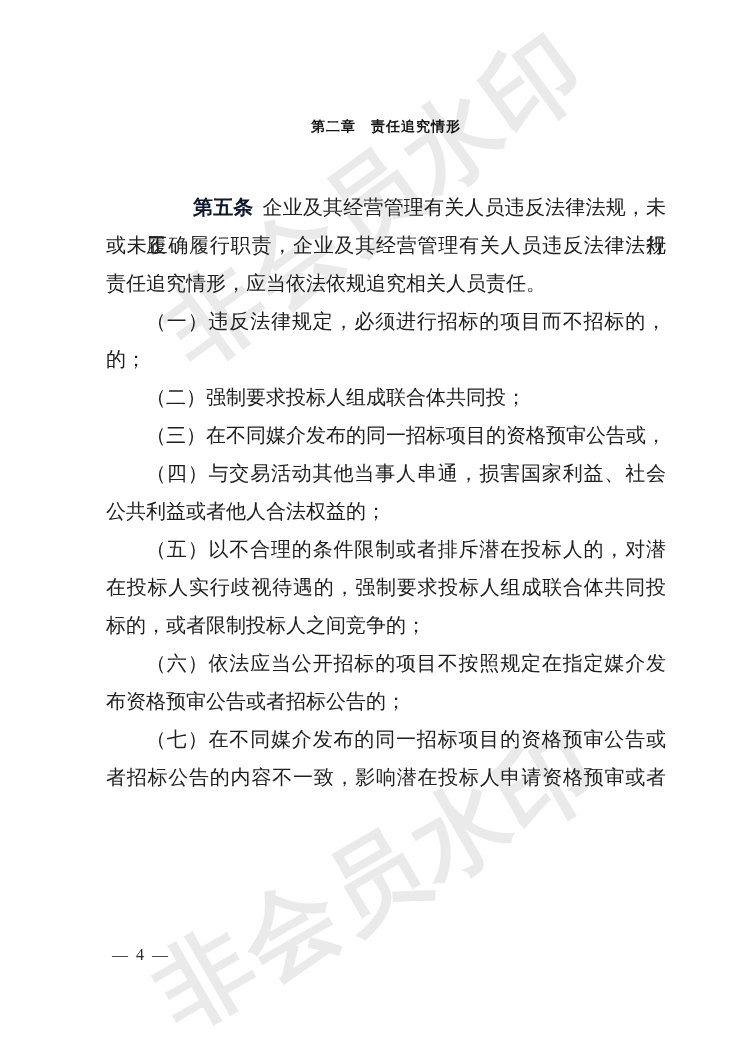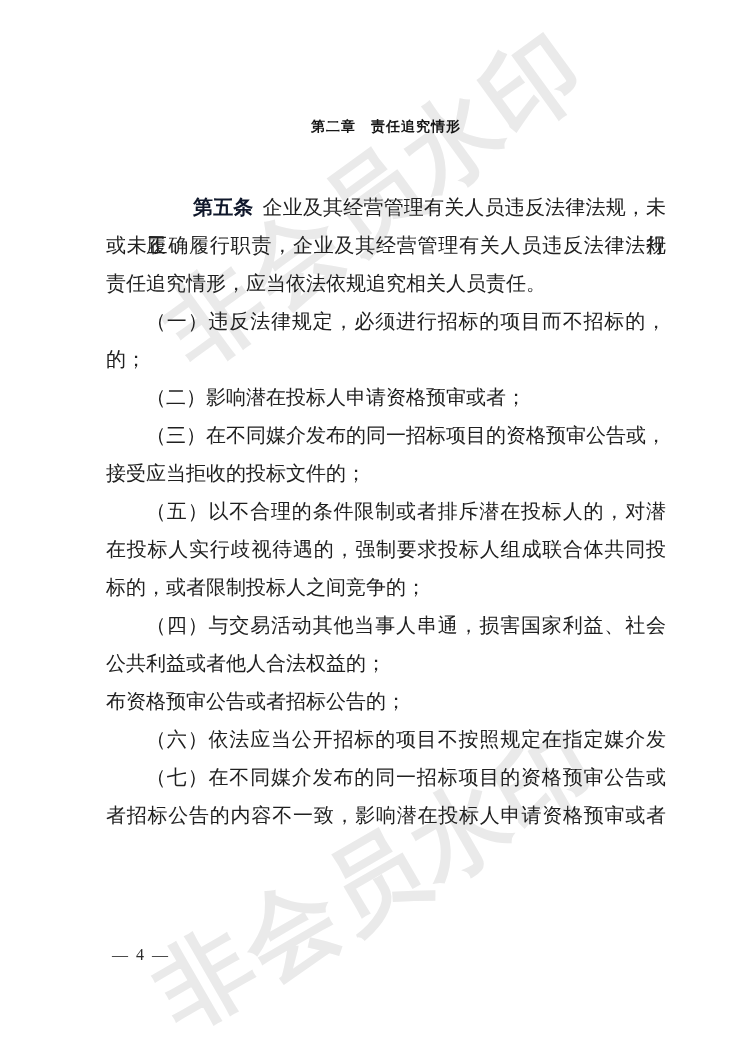"（二）影响潜在投标人申请资格预审或者；" div.line { text: 影响潜在投标人申请资格预审或者 -> 强制要求投标人组成联合体共同投 }
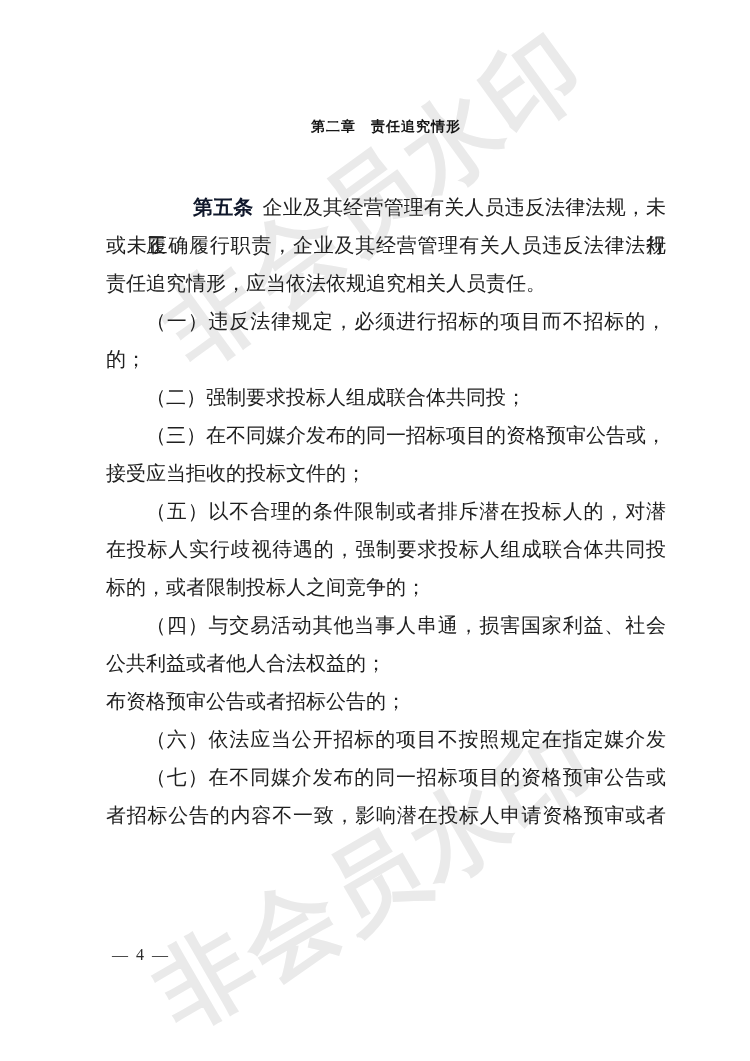"接受应当拒收的投标文件的；" div.line { html: <div>接受应当拒收的投标文件的；</div> -> none }
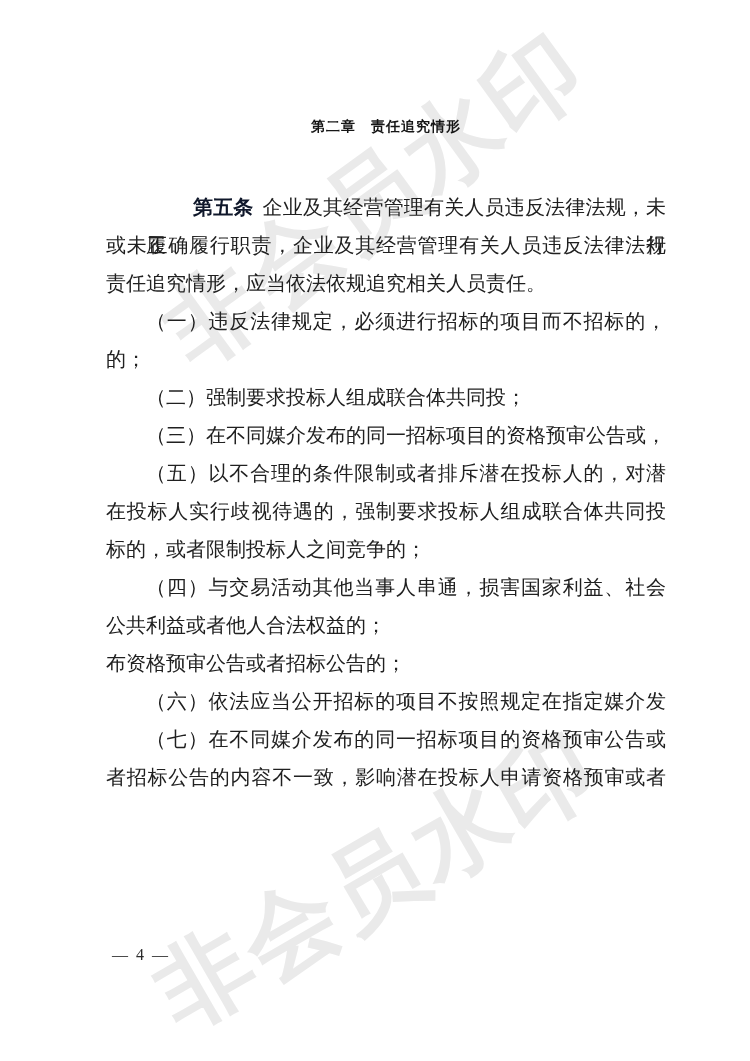"（五）以不合理的条件限制或者排斥潜在投标人的，对潜" div { order: before "（四）与交易活动其他当事人串通，损害国家利益、社会" -> after "（四）与交易活动其他当事人串通，损害国家利益、社会" }
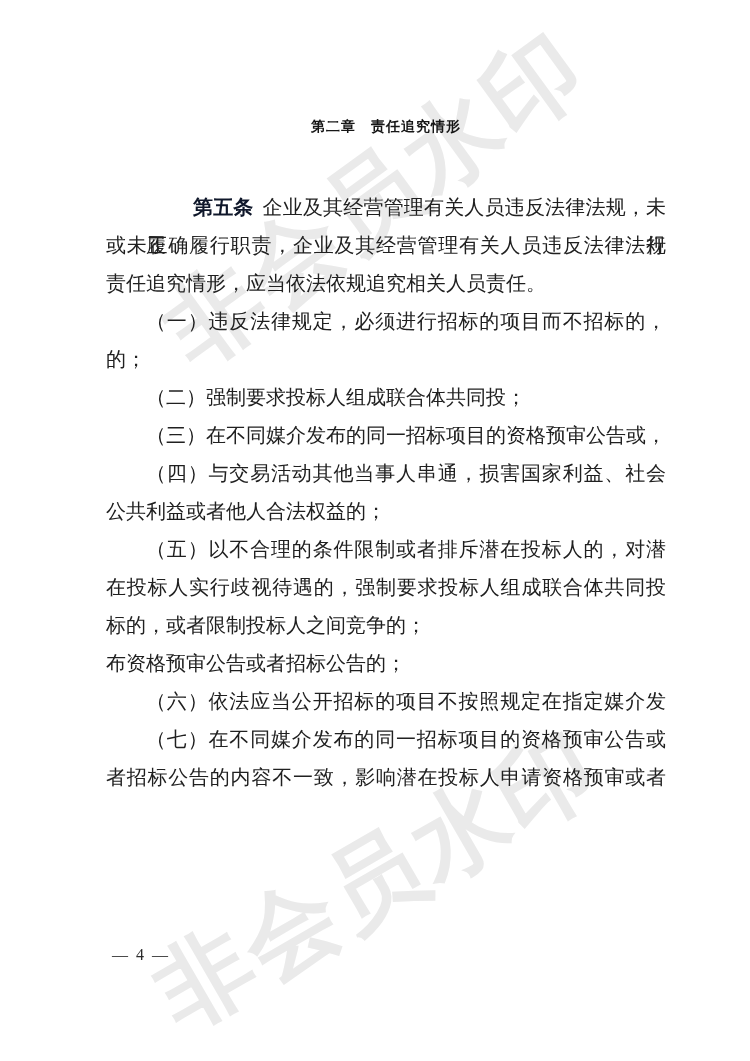"布资格预审公告或者招标公告的；" div.line { order: before "（六）依法应当公开招标的项目不按照规定在指定媒介发" -> after "（六）依法应当公开招标的项目不按照规定在指定媒介发" }
